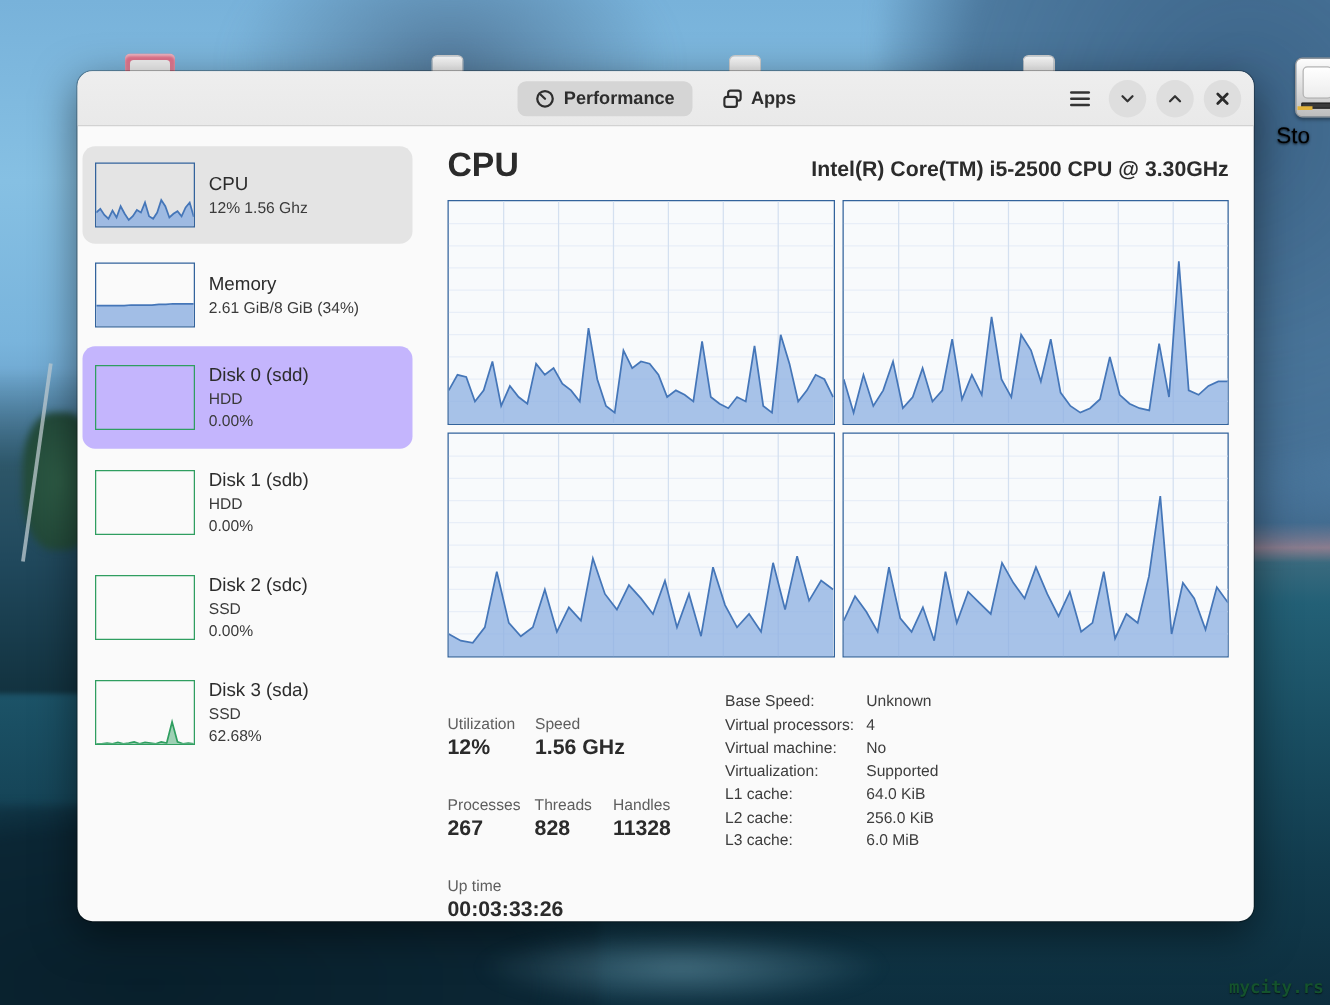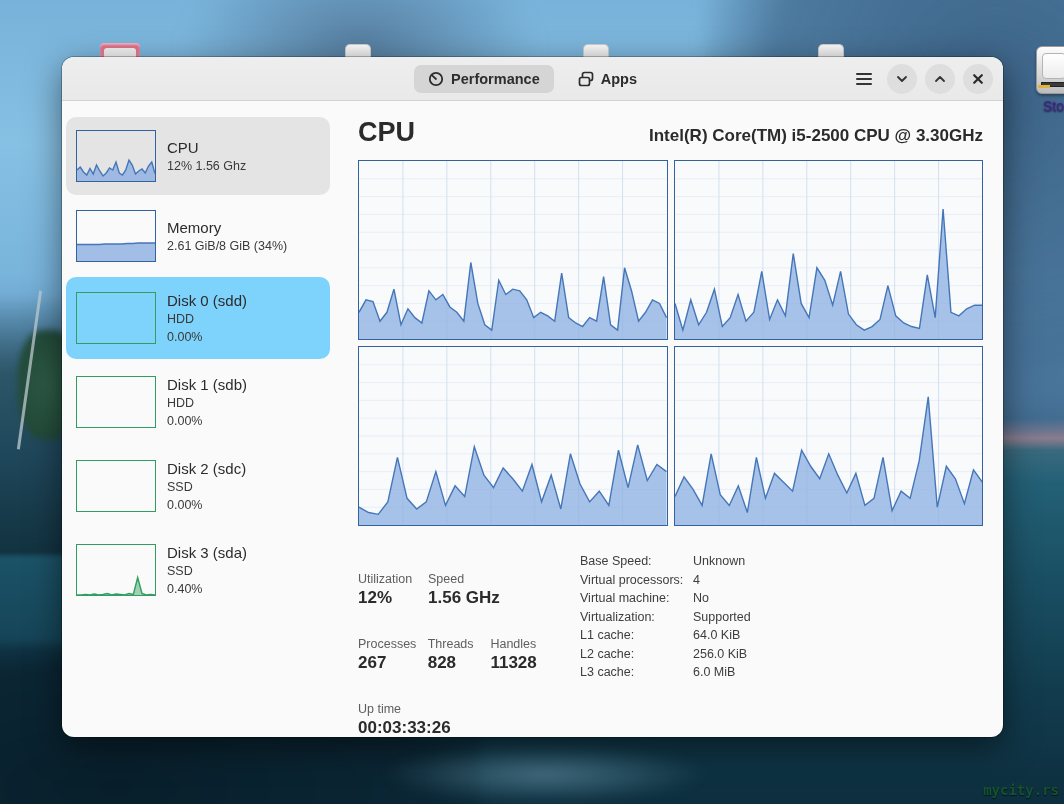"Sto" .storage-label { color: #4c1d95 -> #000000; font-size: 14px -> 18px; right: 0px -> 16px }
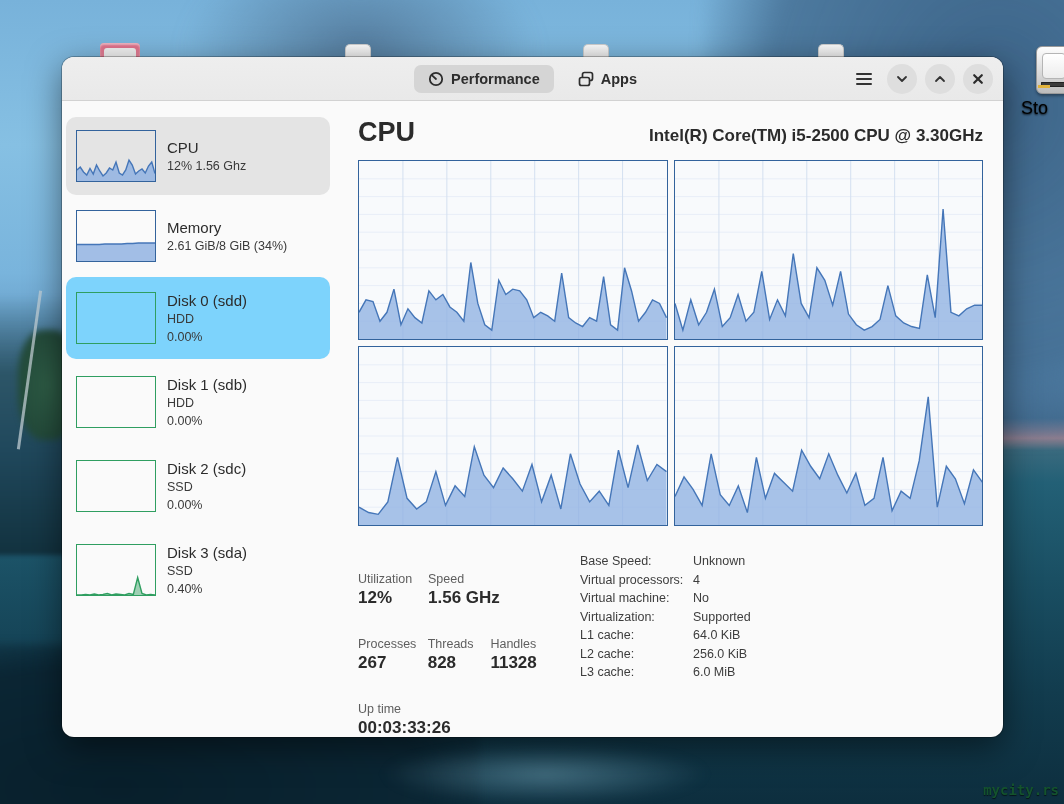"Disk 0 (sdd)" .side-item.hover { background: #7dd3fc -> #c4b5fd }
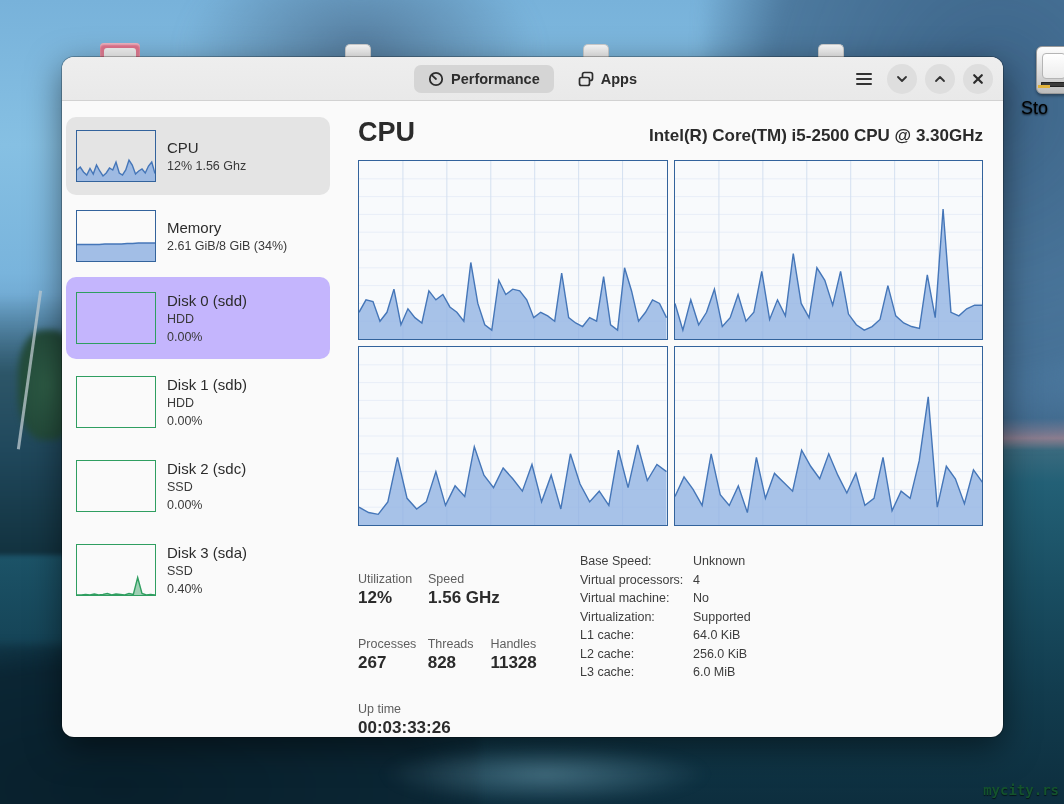"0.40%" span.side-line { text: 0.40% -> 62.68% }
